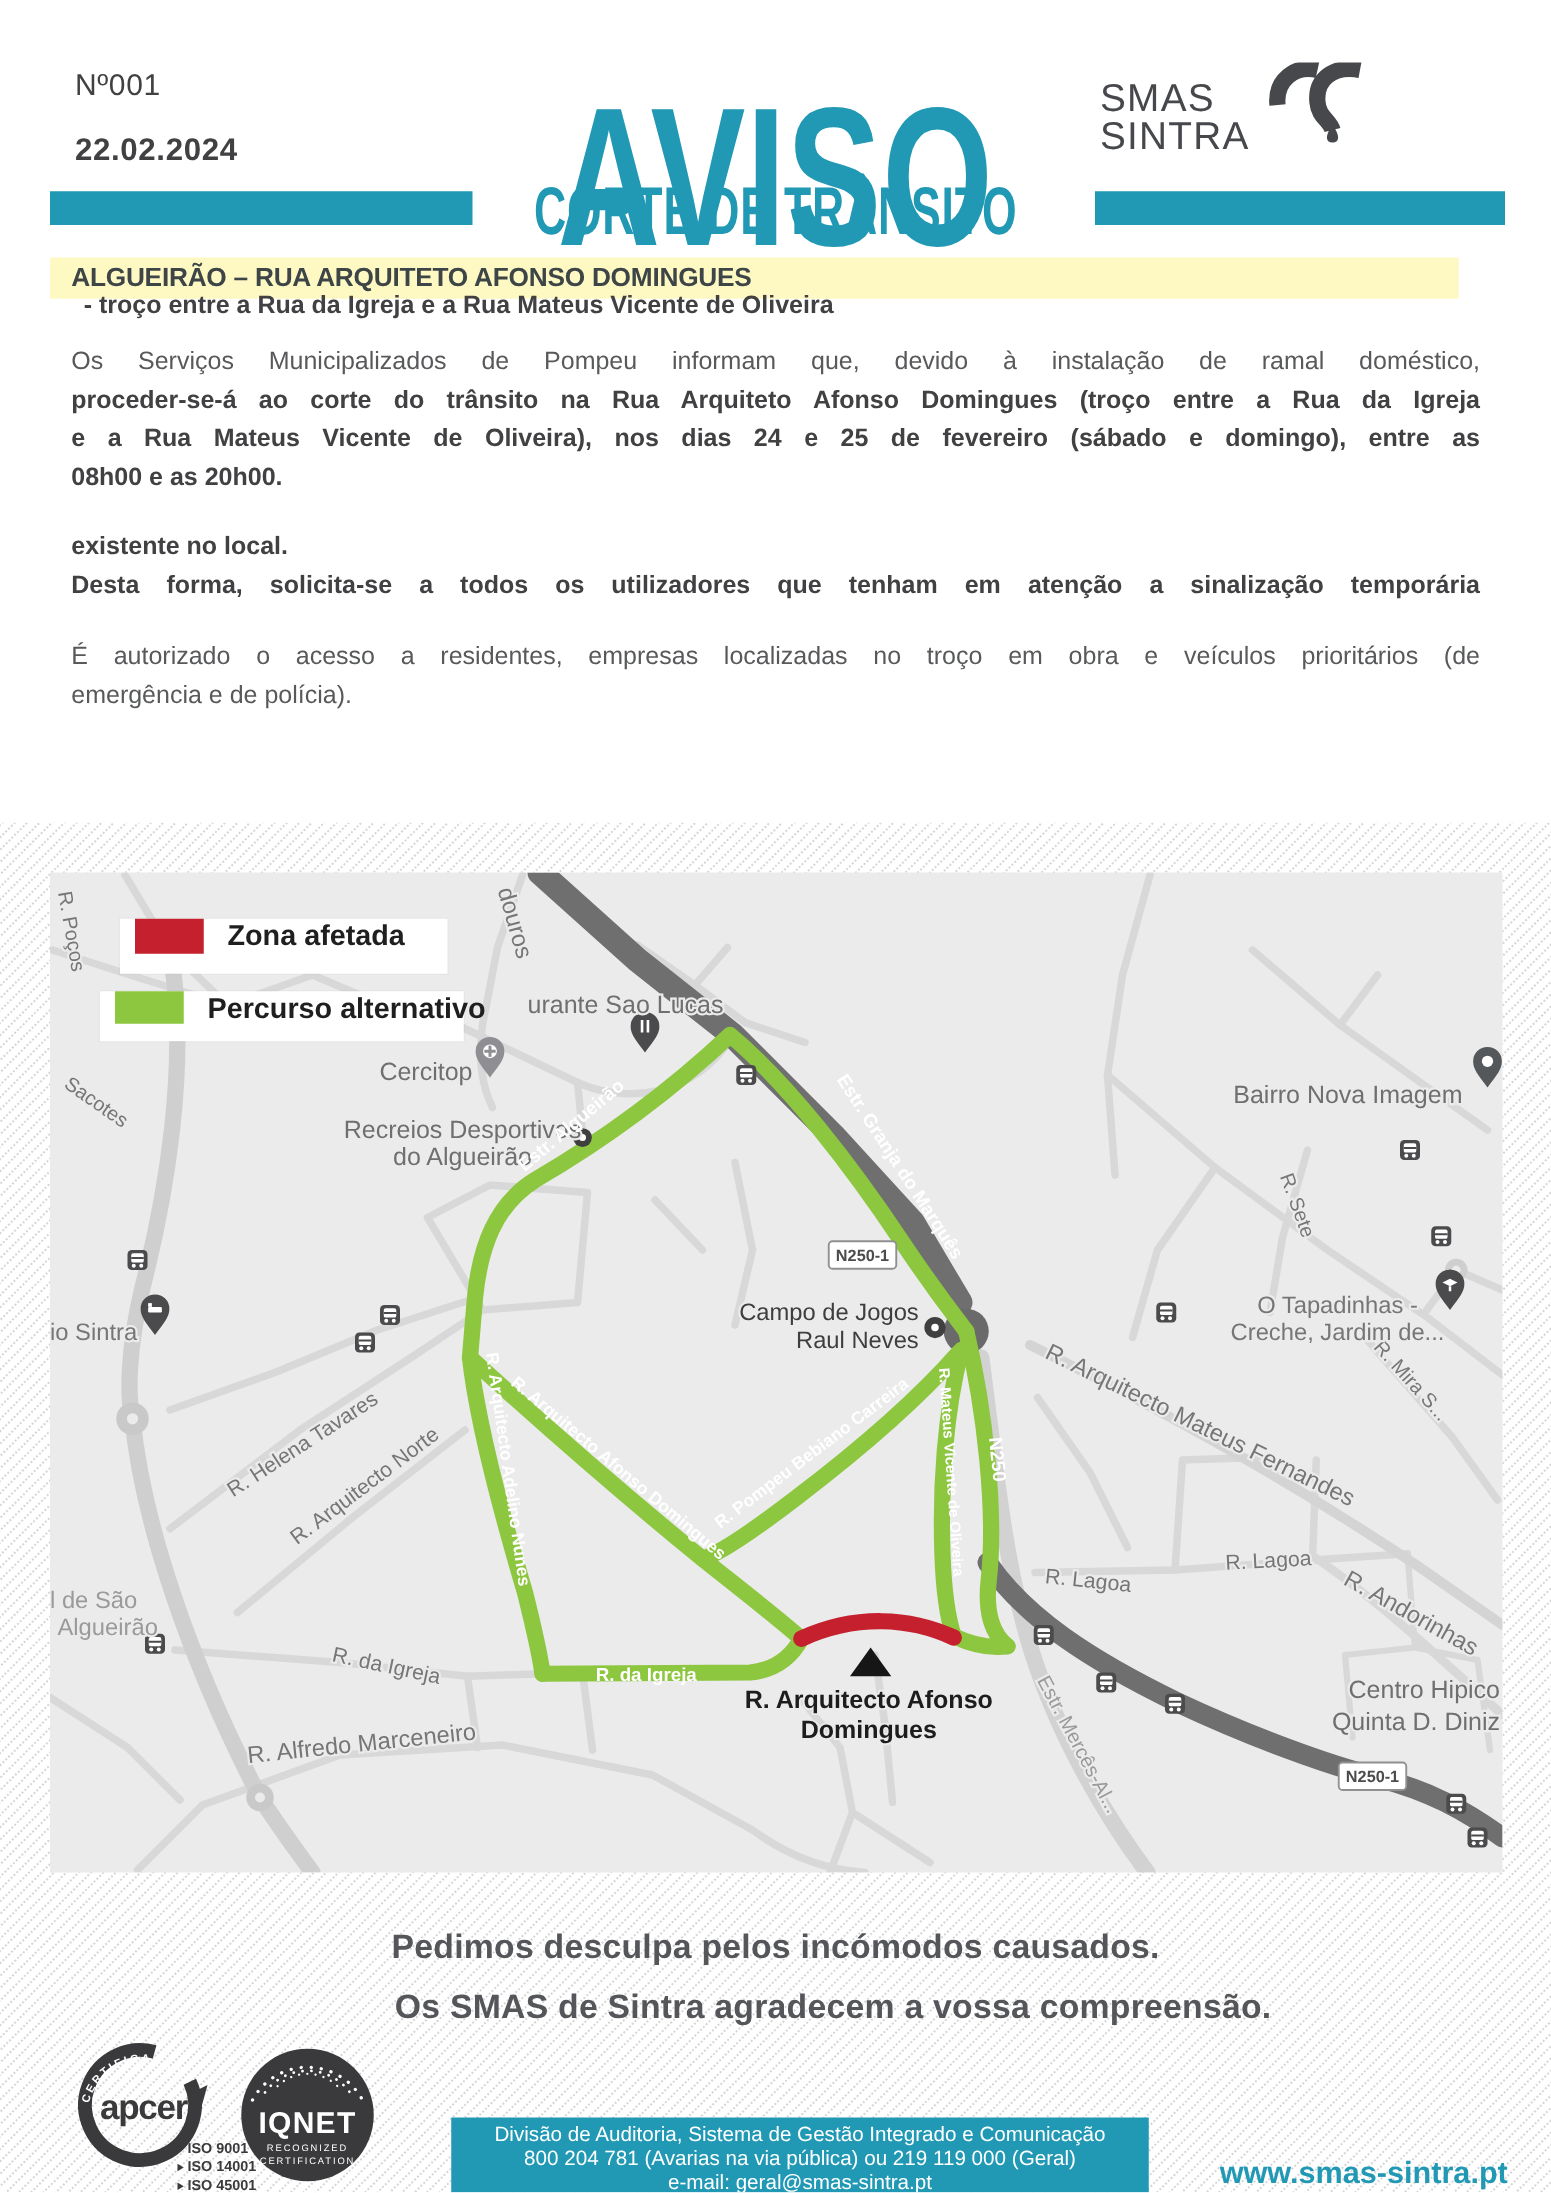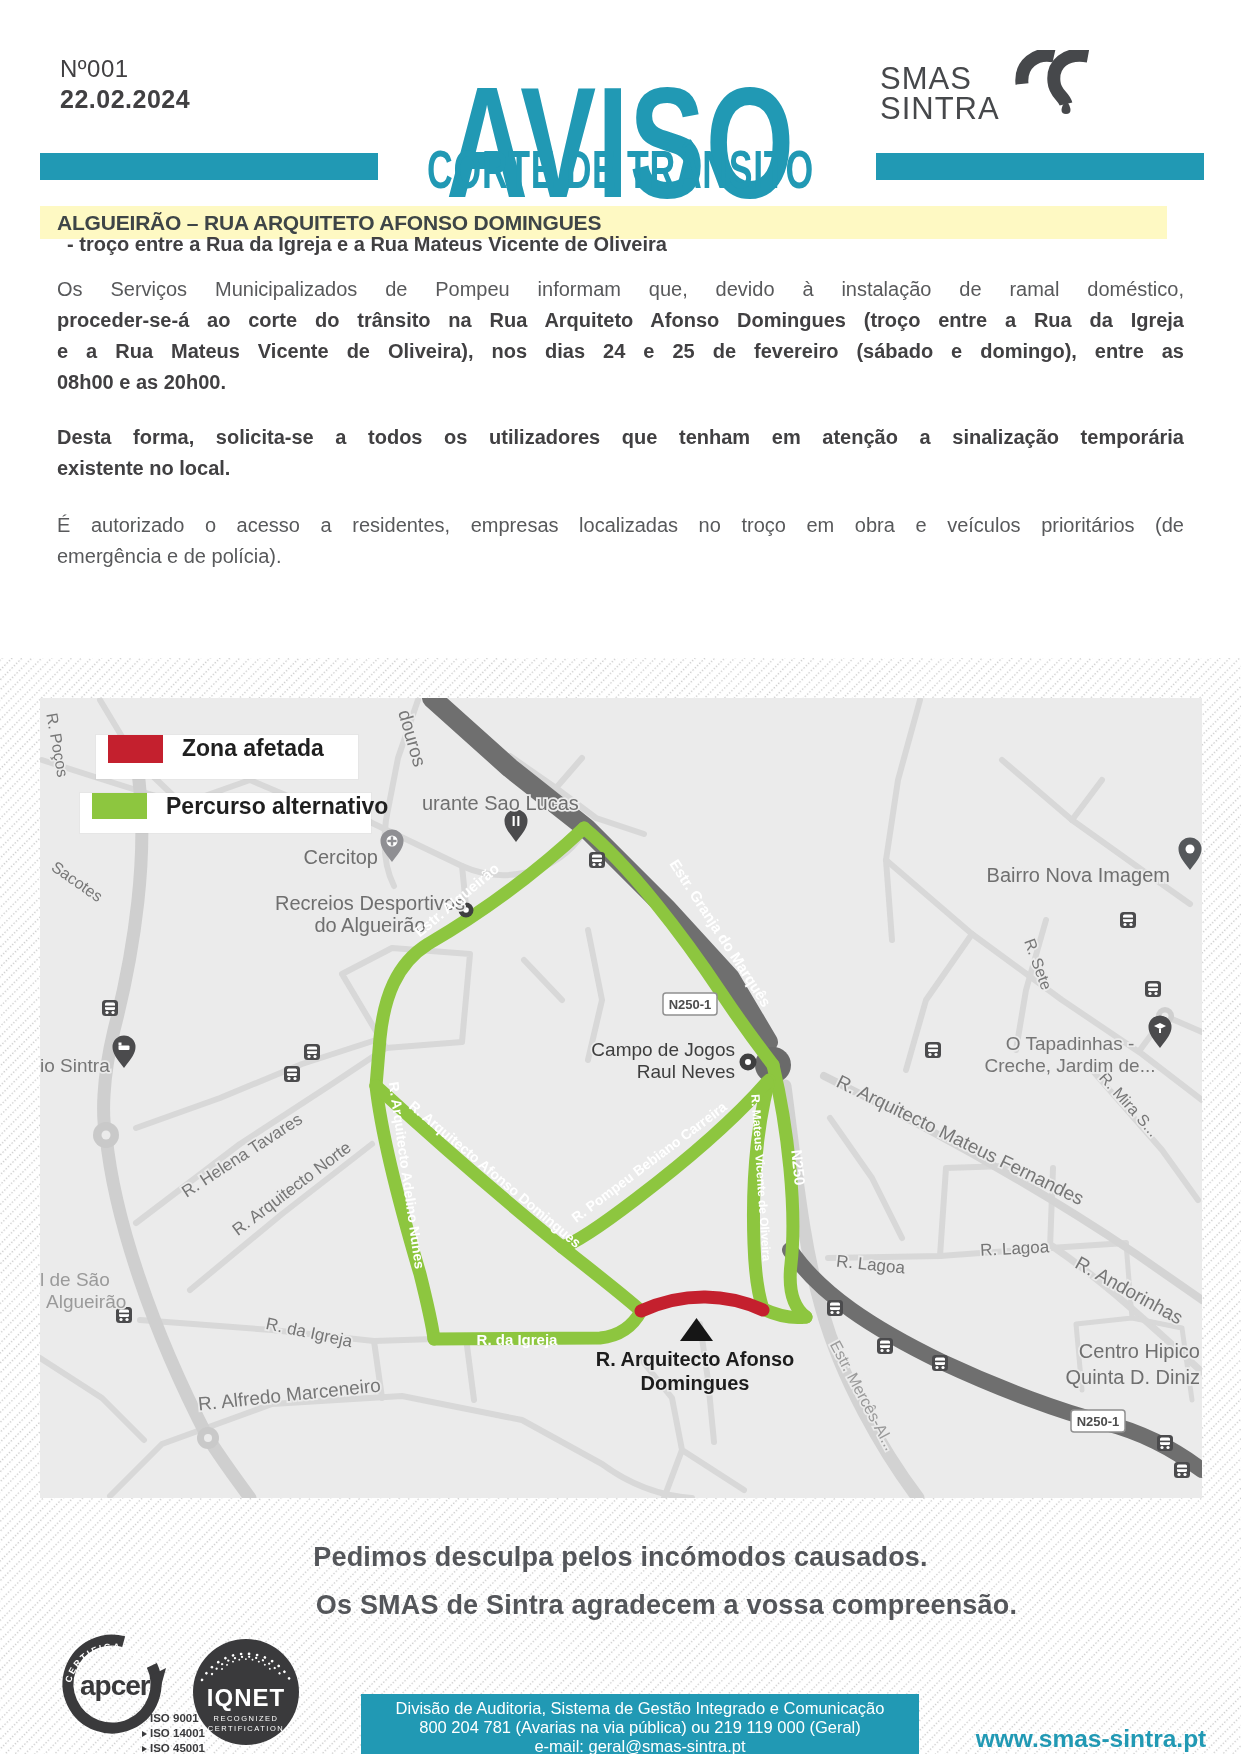"22.02.2024" .docmeta .date { margin-top: 2px -> 23px }
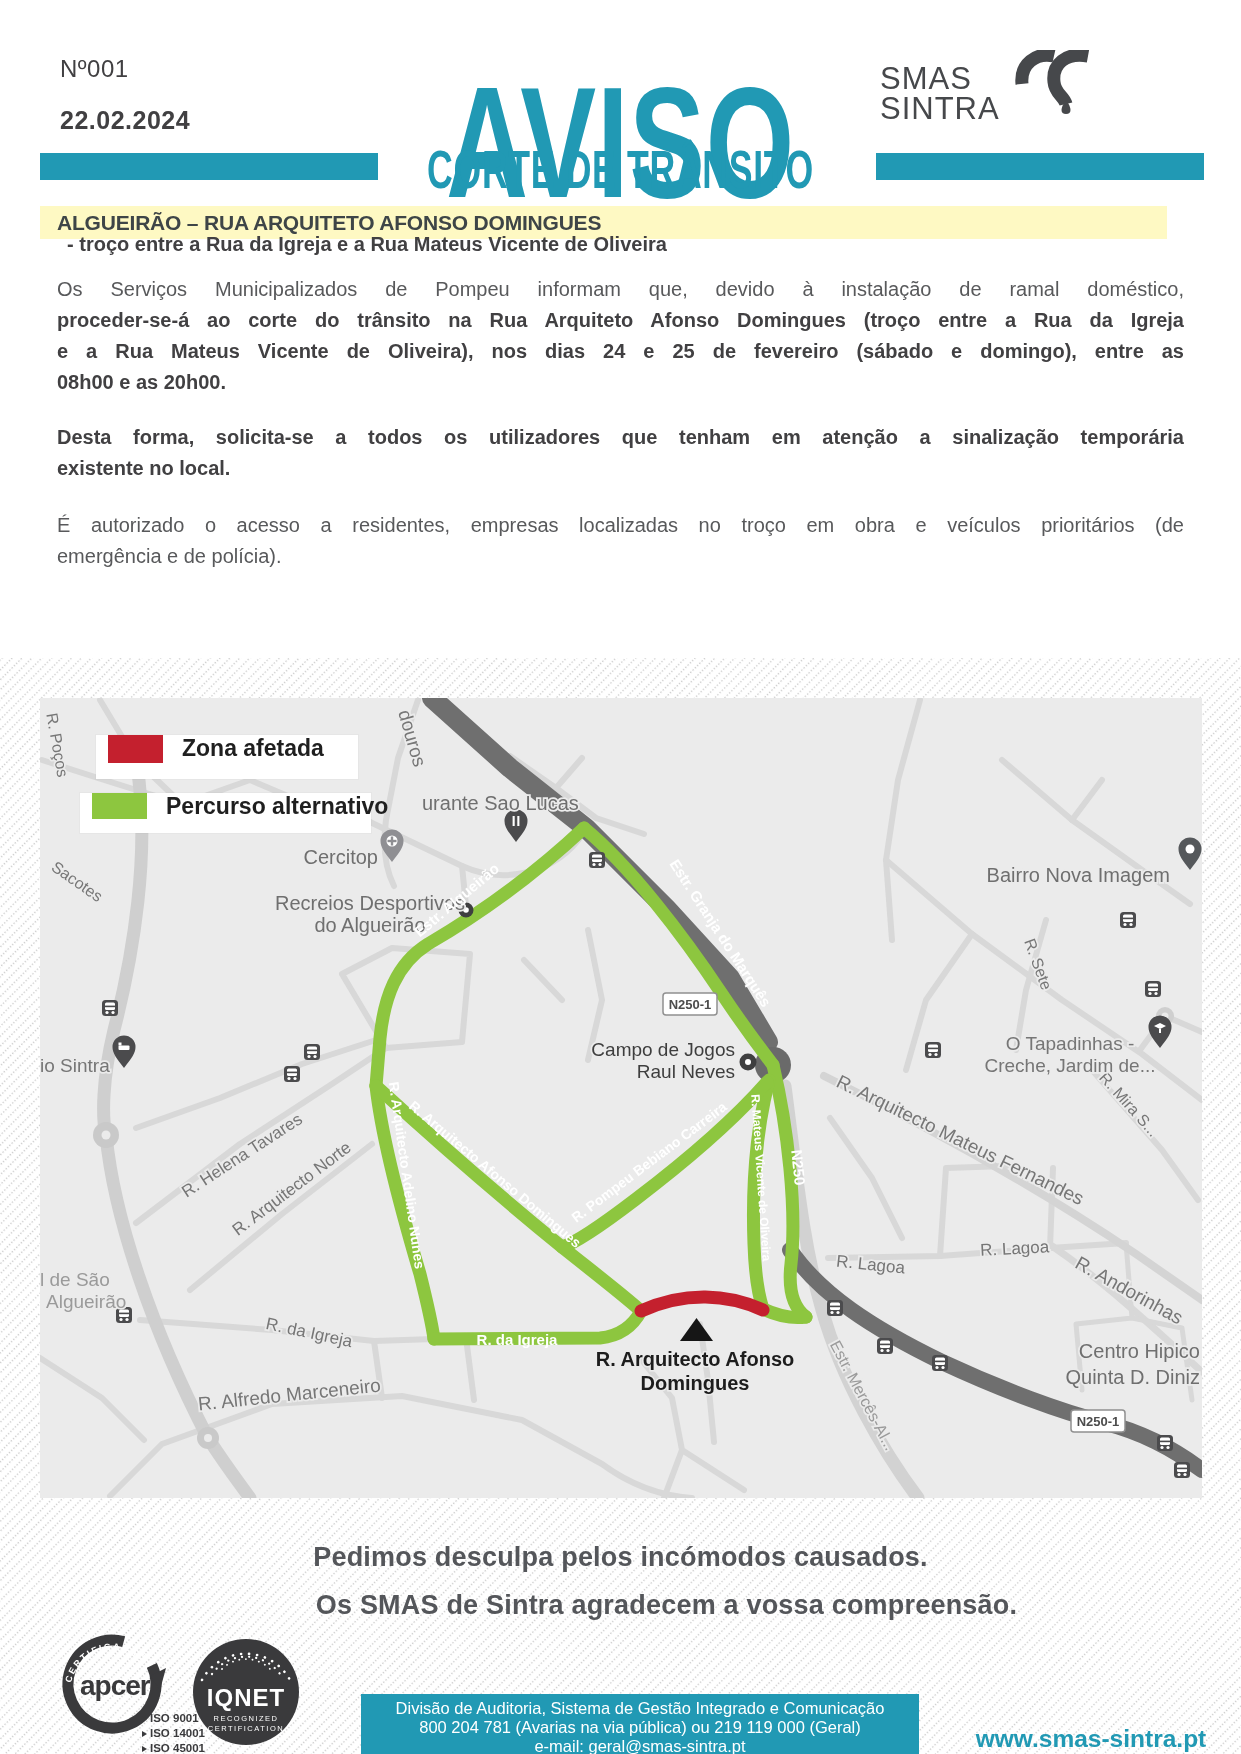"Desta forma, solicita-se a todos" div.ln { order: before "existente no local." -> after "existente no local." }
